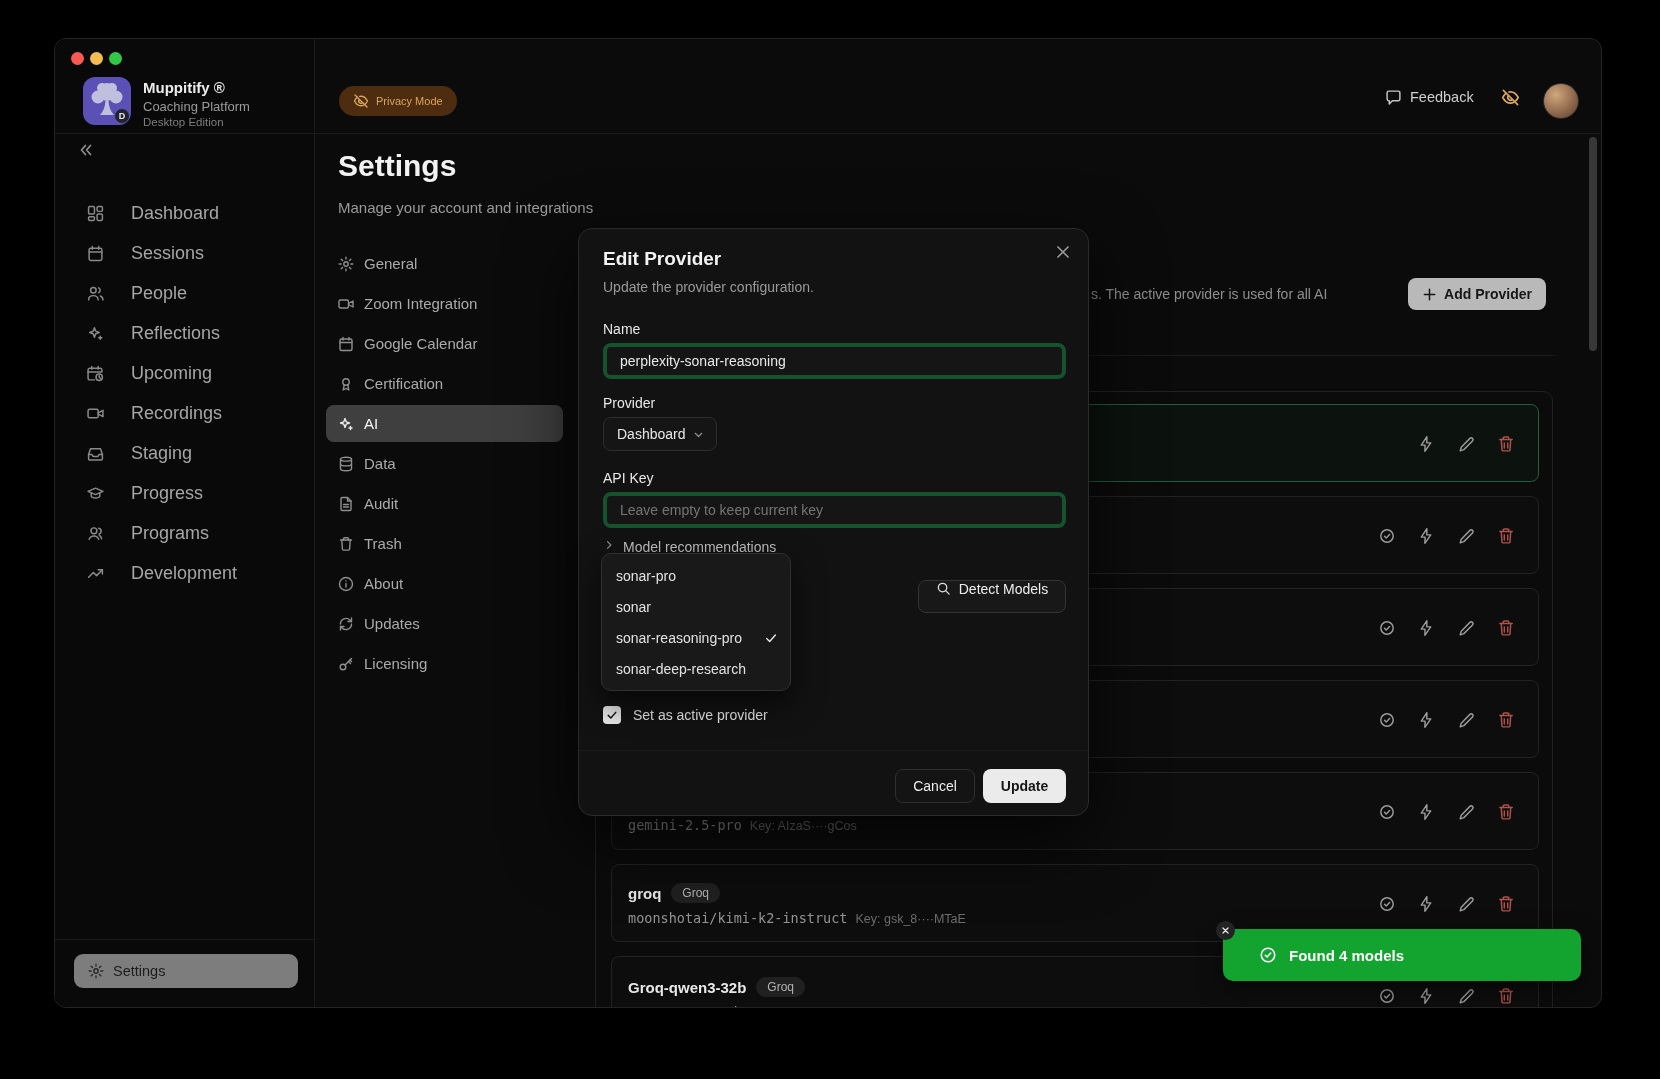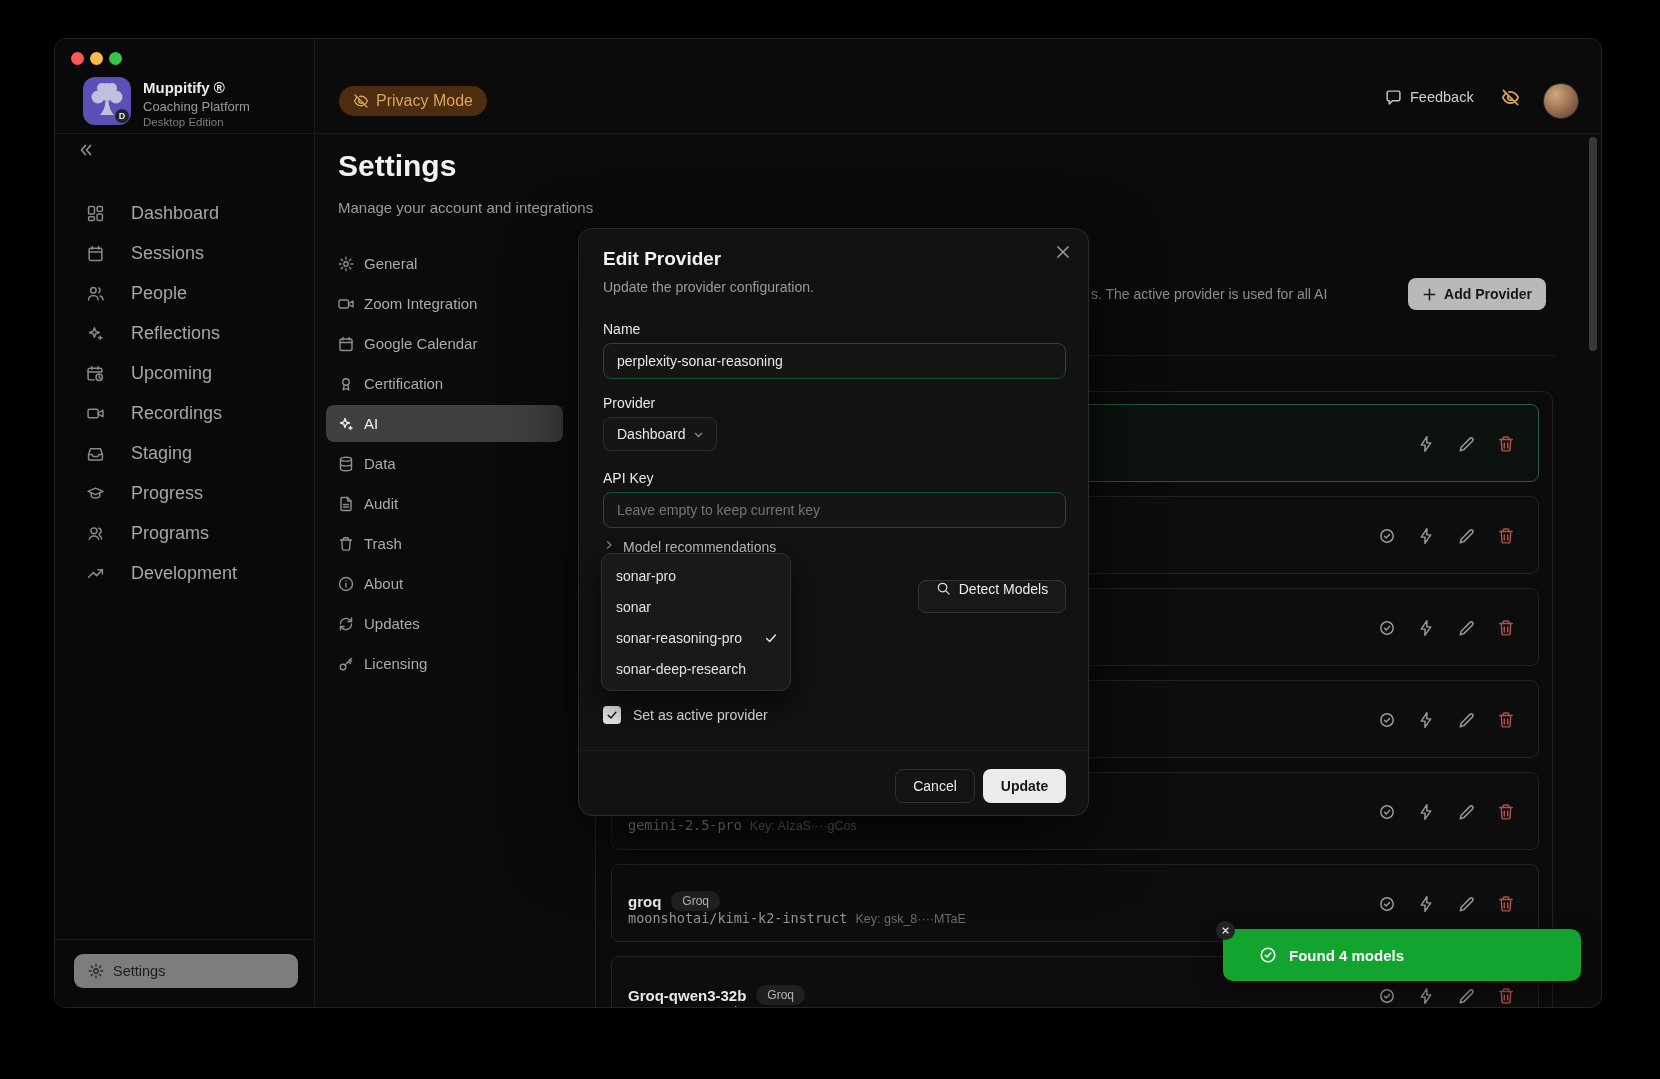"Privacy Mode" #privacy-pill { font-size: 16px -> 11px }
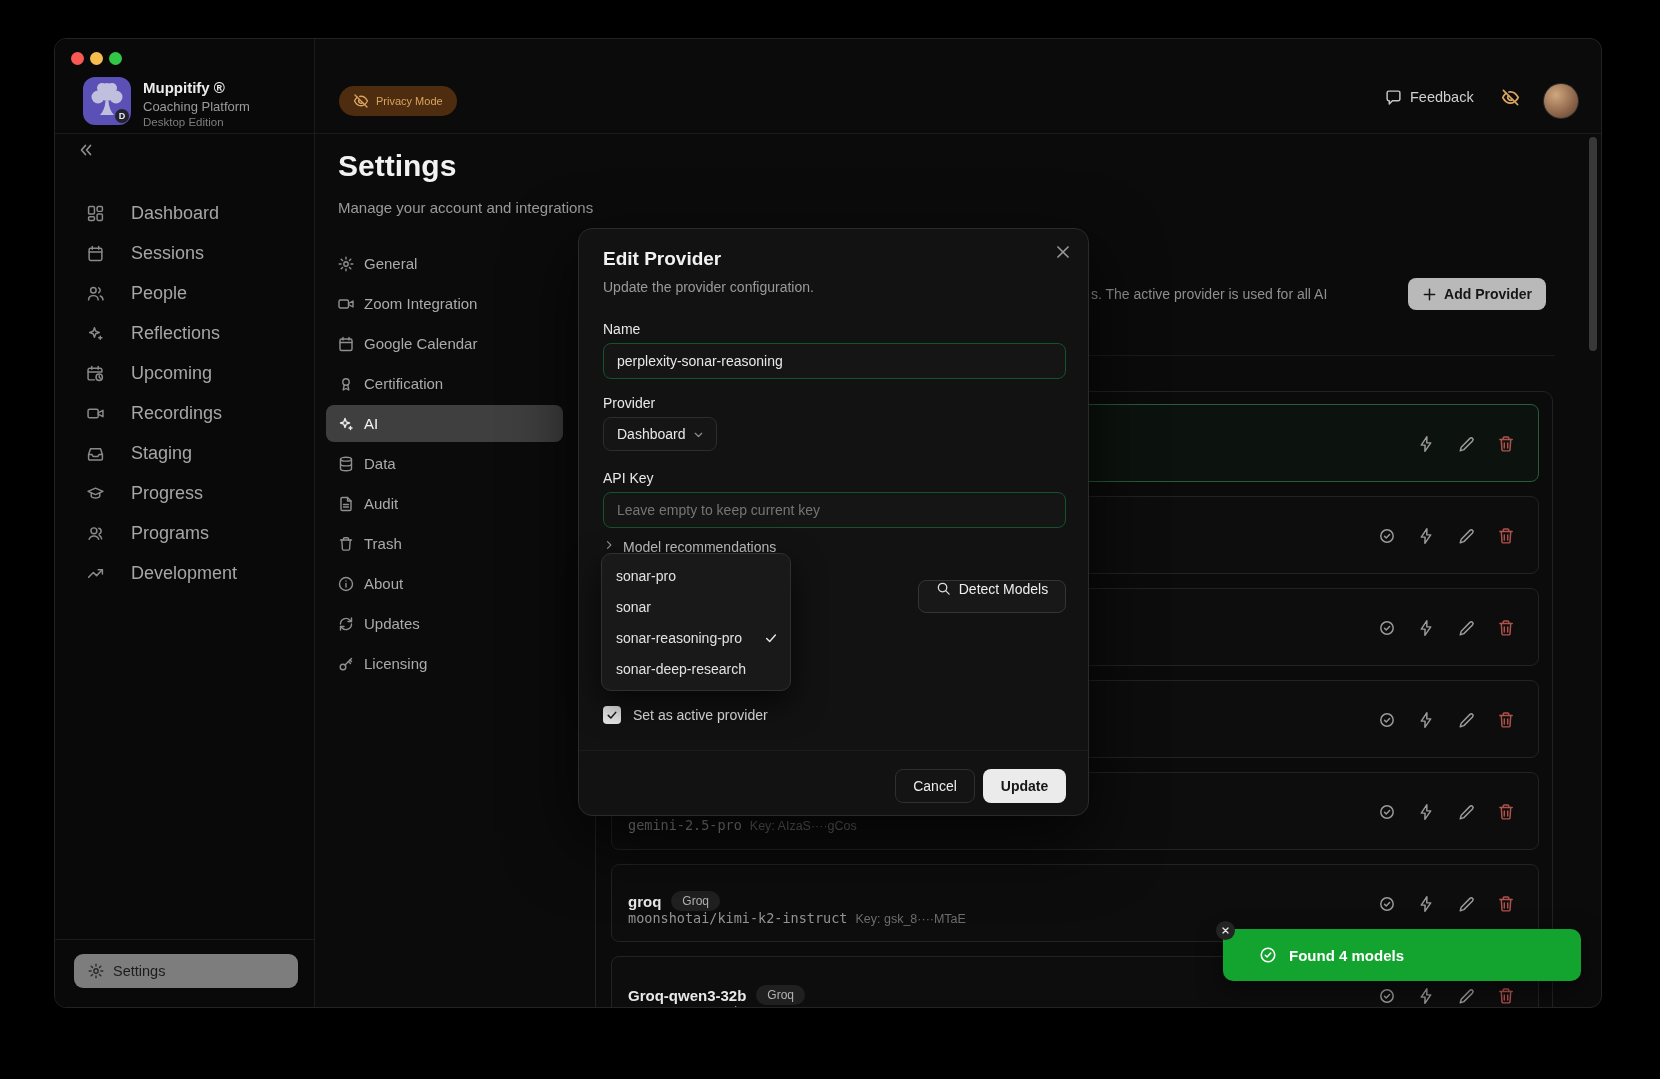"perplexity-sonar-reasoning" .minput { border: 1px solid #14532d -> 4px solid #14532d }
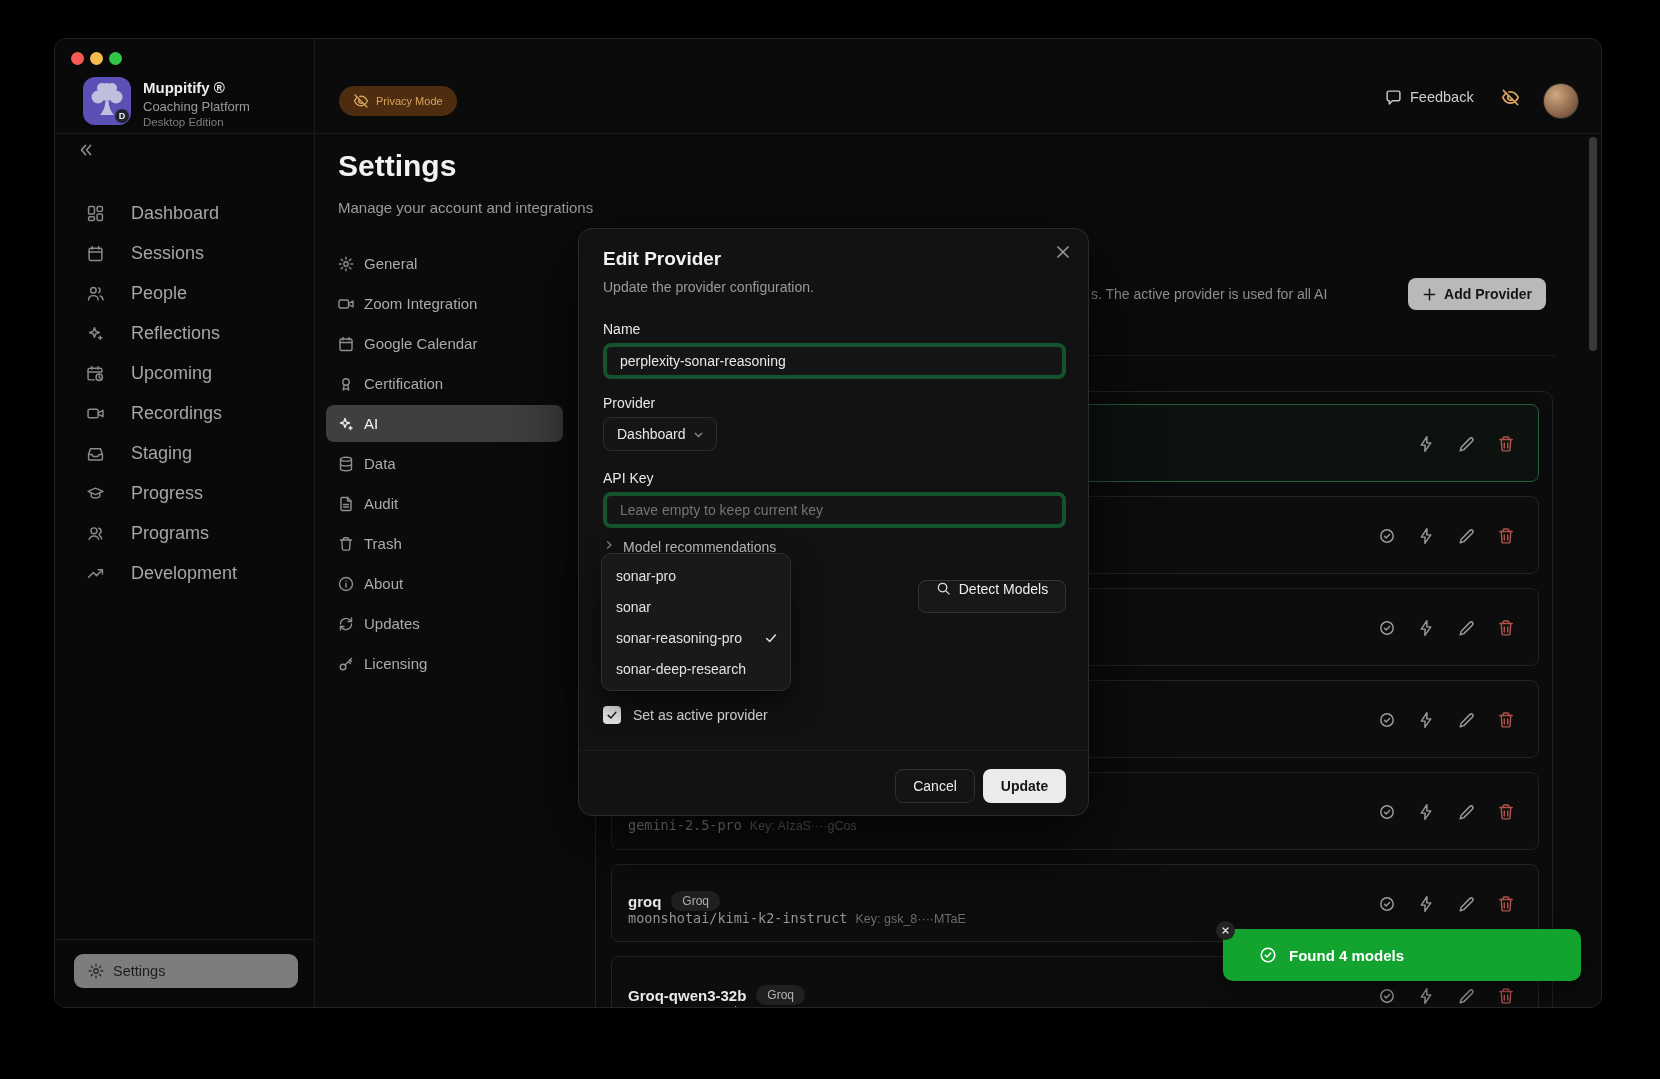"groq" .row-title { margin-top: 8px -> none }
